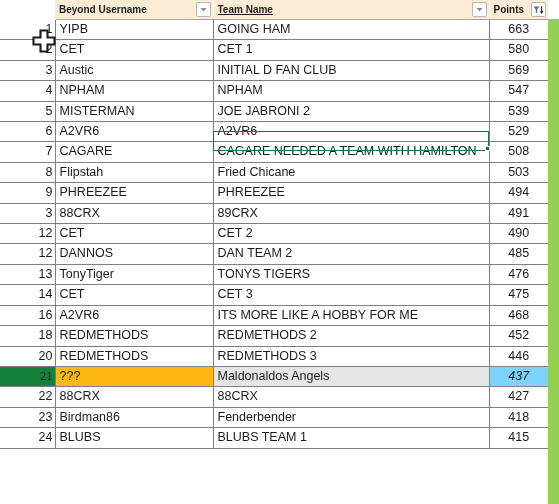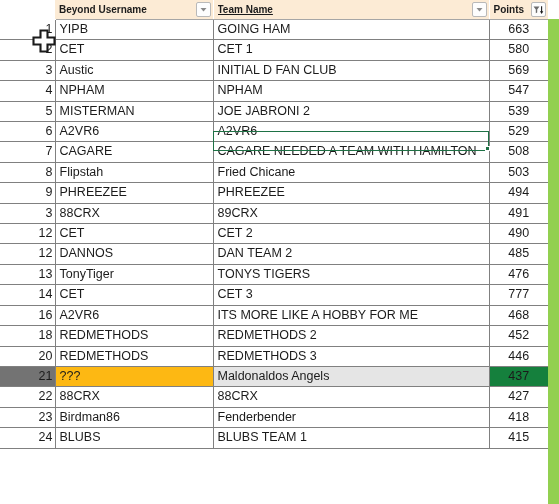"777" td.points { text: 777 -> 475 }
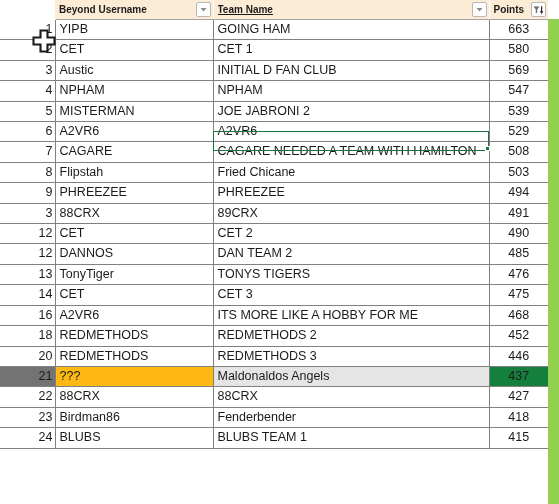"21" tbody tr.hl td.rownum { background: #737373 -> #15803d; font-family: none -> Liberation Serif, serif }
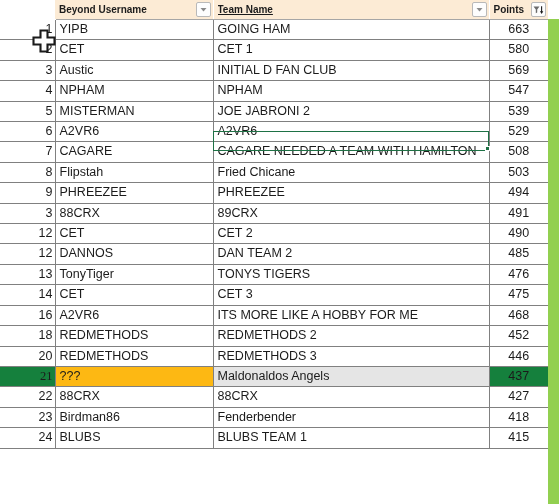"437" td.points { background: #15803d -> #7dd3fc; font-style: none -> italic }
